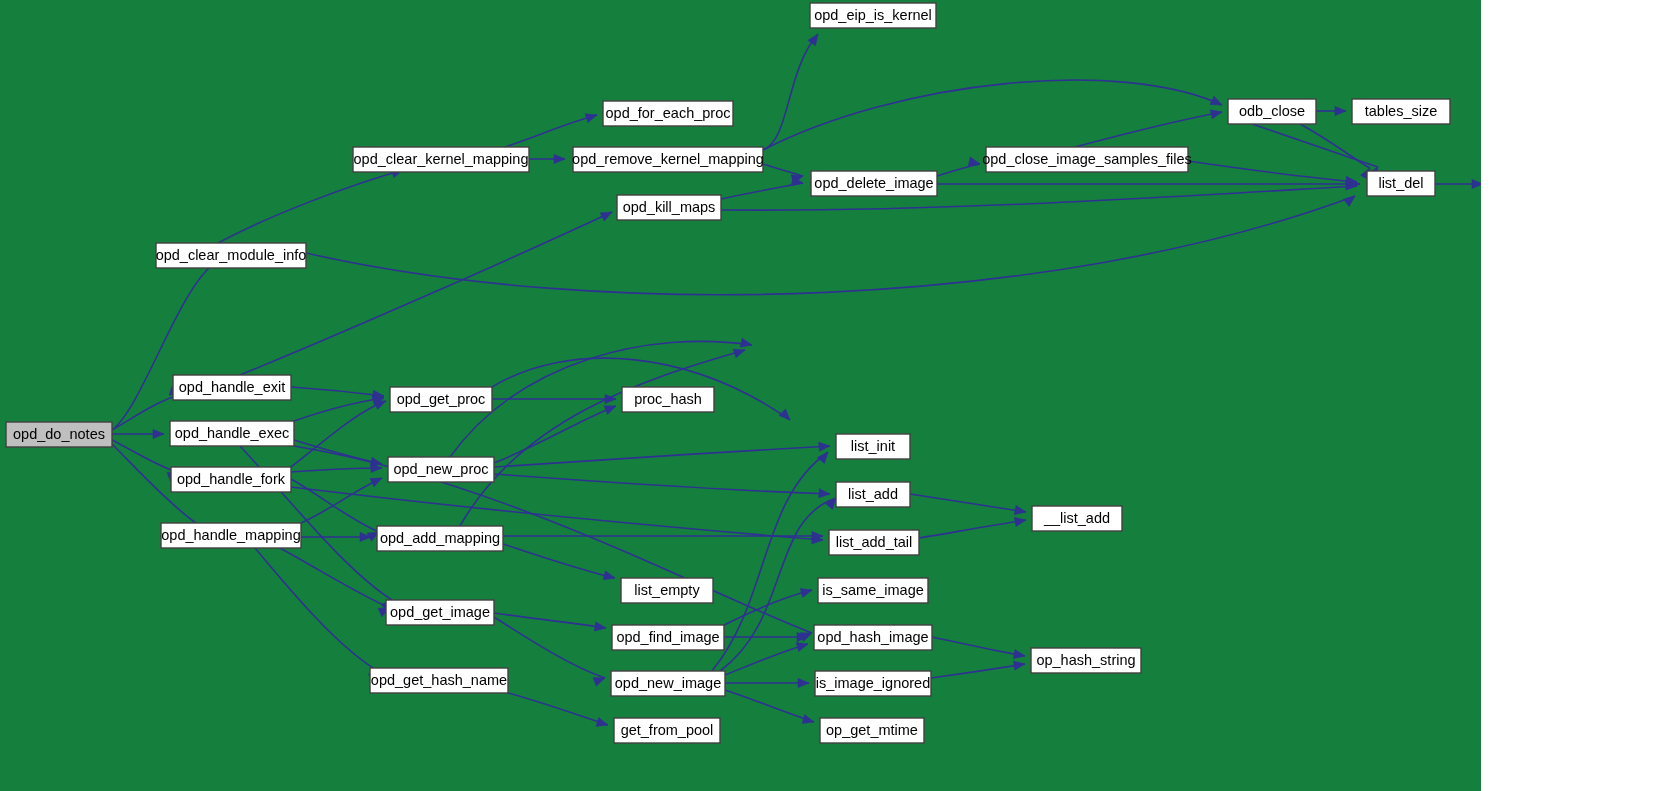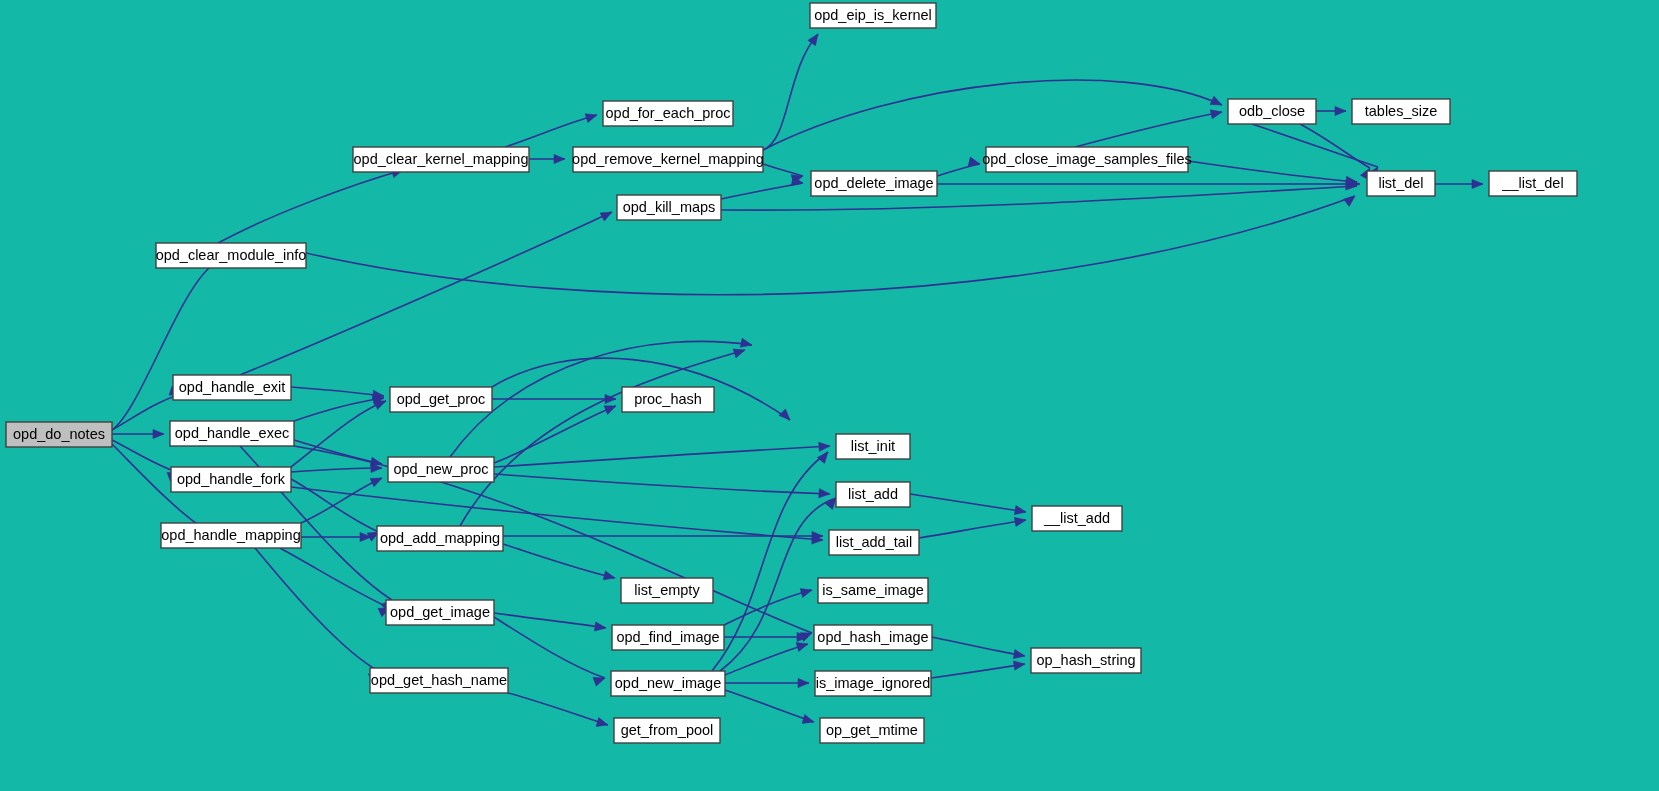"opd_eip_is_kernel" #graph-root { background: #14b8a6 -> #15803d; width: 1659px -> 1481px }
